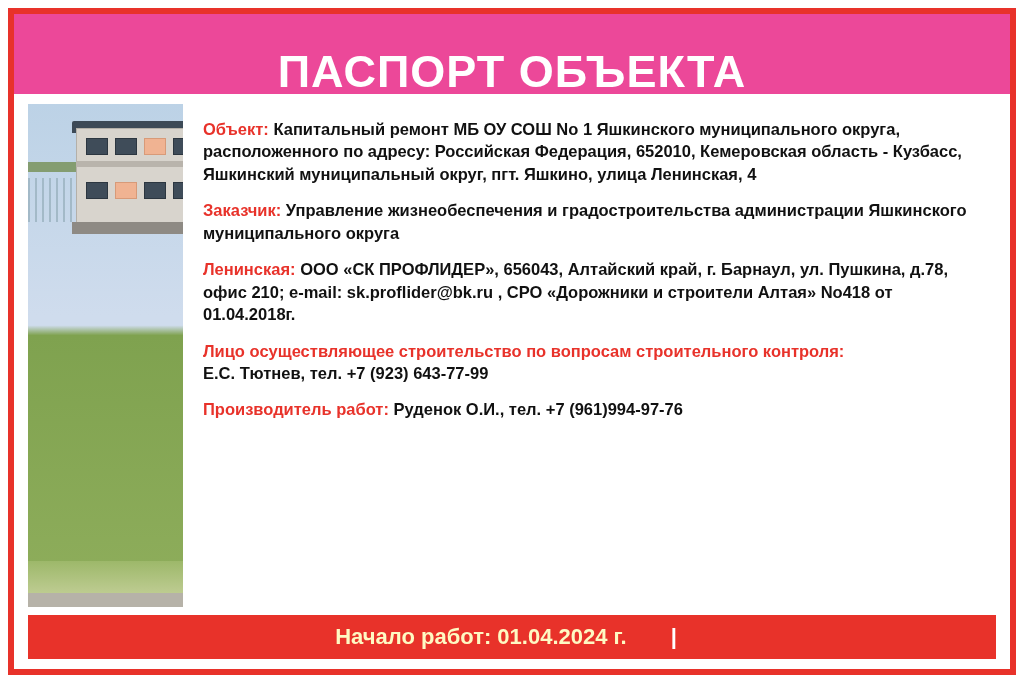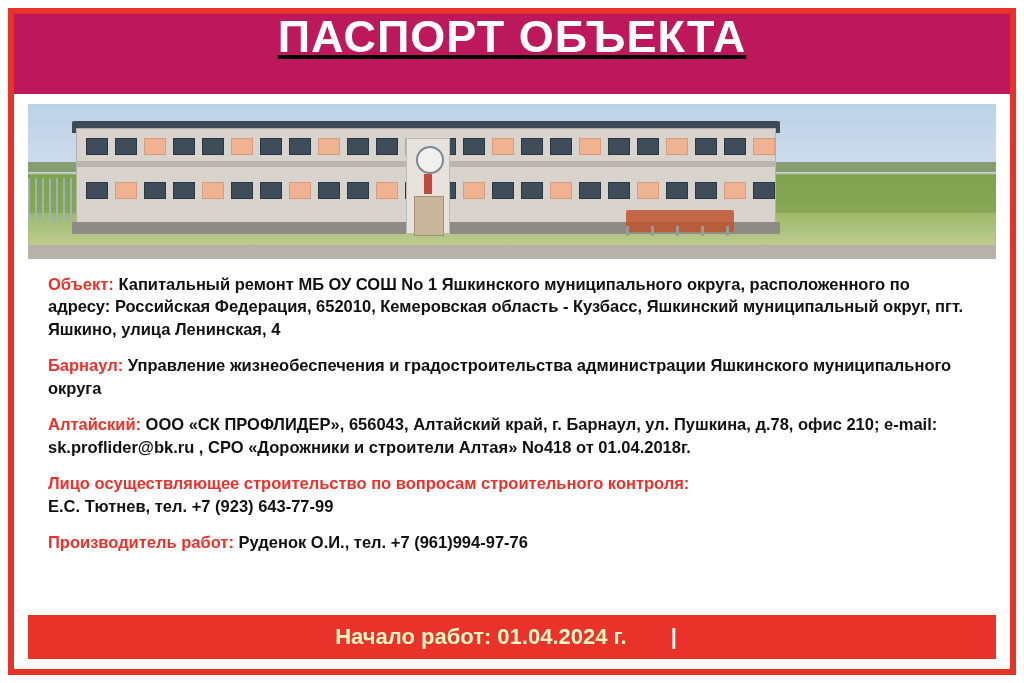"ПАСПОРТ ОБЪЕКТА" .header { align-items: flex-start -> flex-end; background: #be185d -> #ec4899; text-decoration: underline -> none }
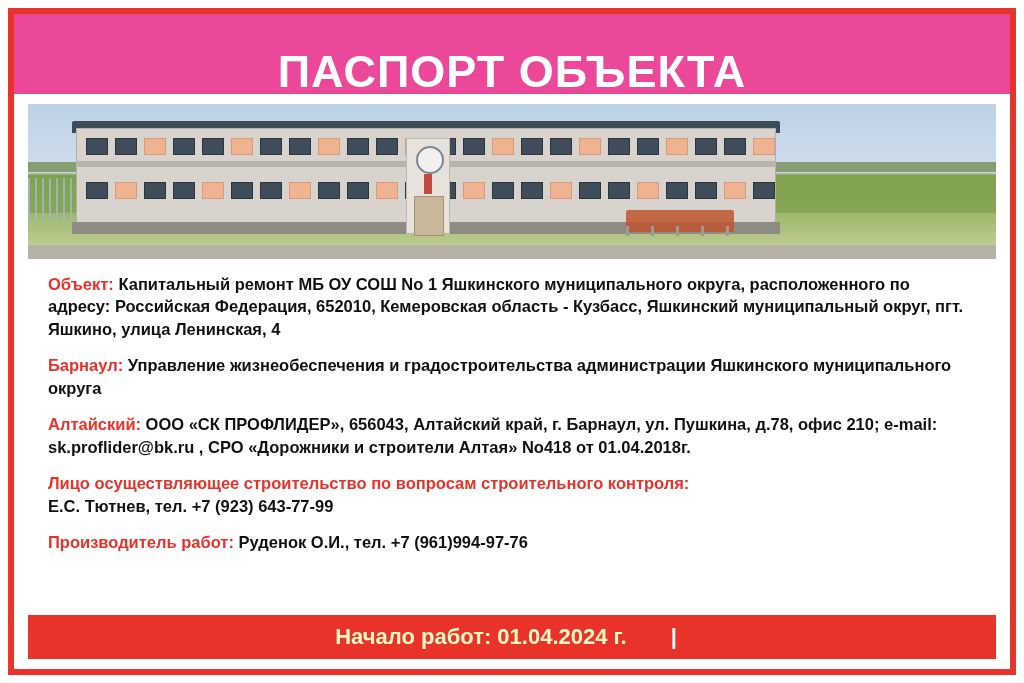"Объект: Капитальный ремонт МБ ОУ" .inner { flex-direction: column -> none }
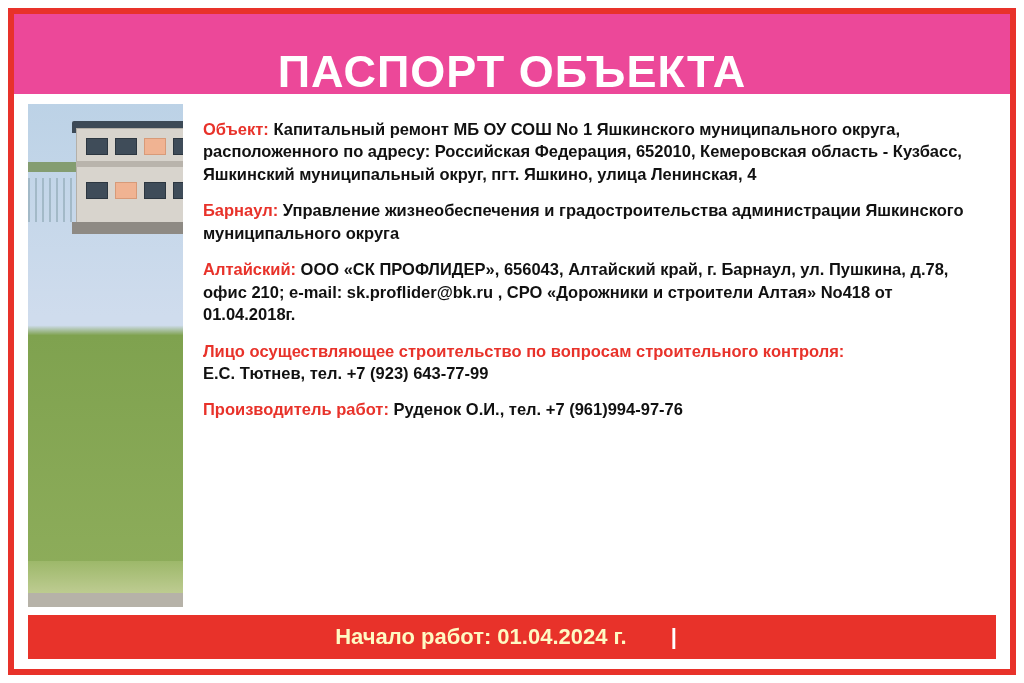"Барнаул:" span.lbl { text: Барнаул -> Заказчик }
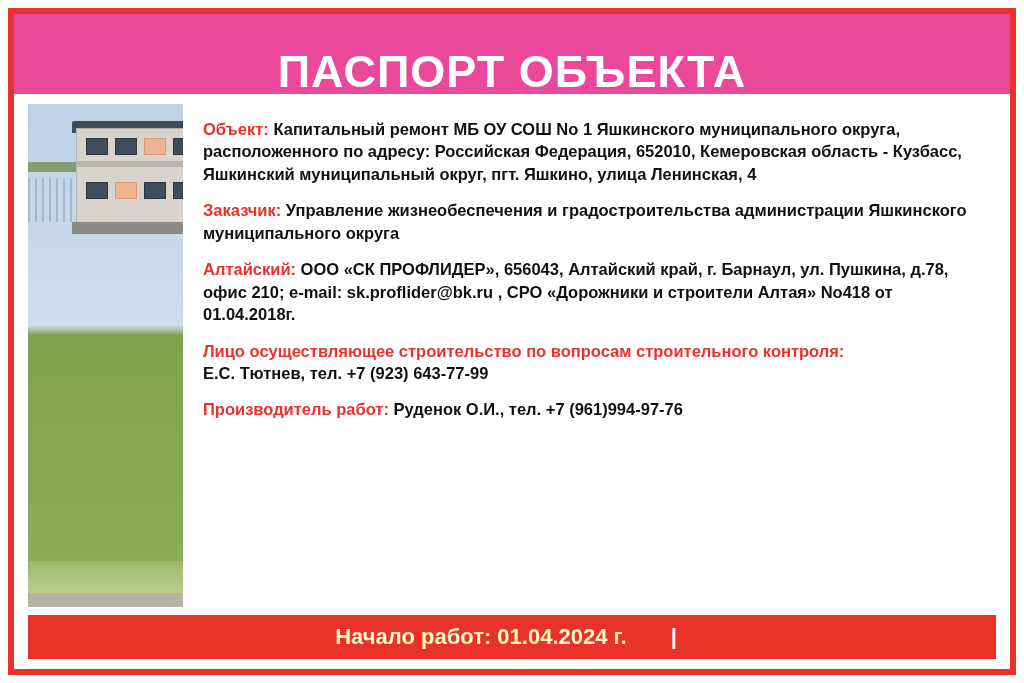"Алтайский:" span.lbl { text: Алтайский -> Ленинская }
